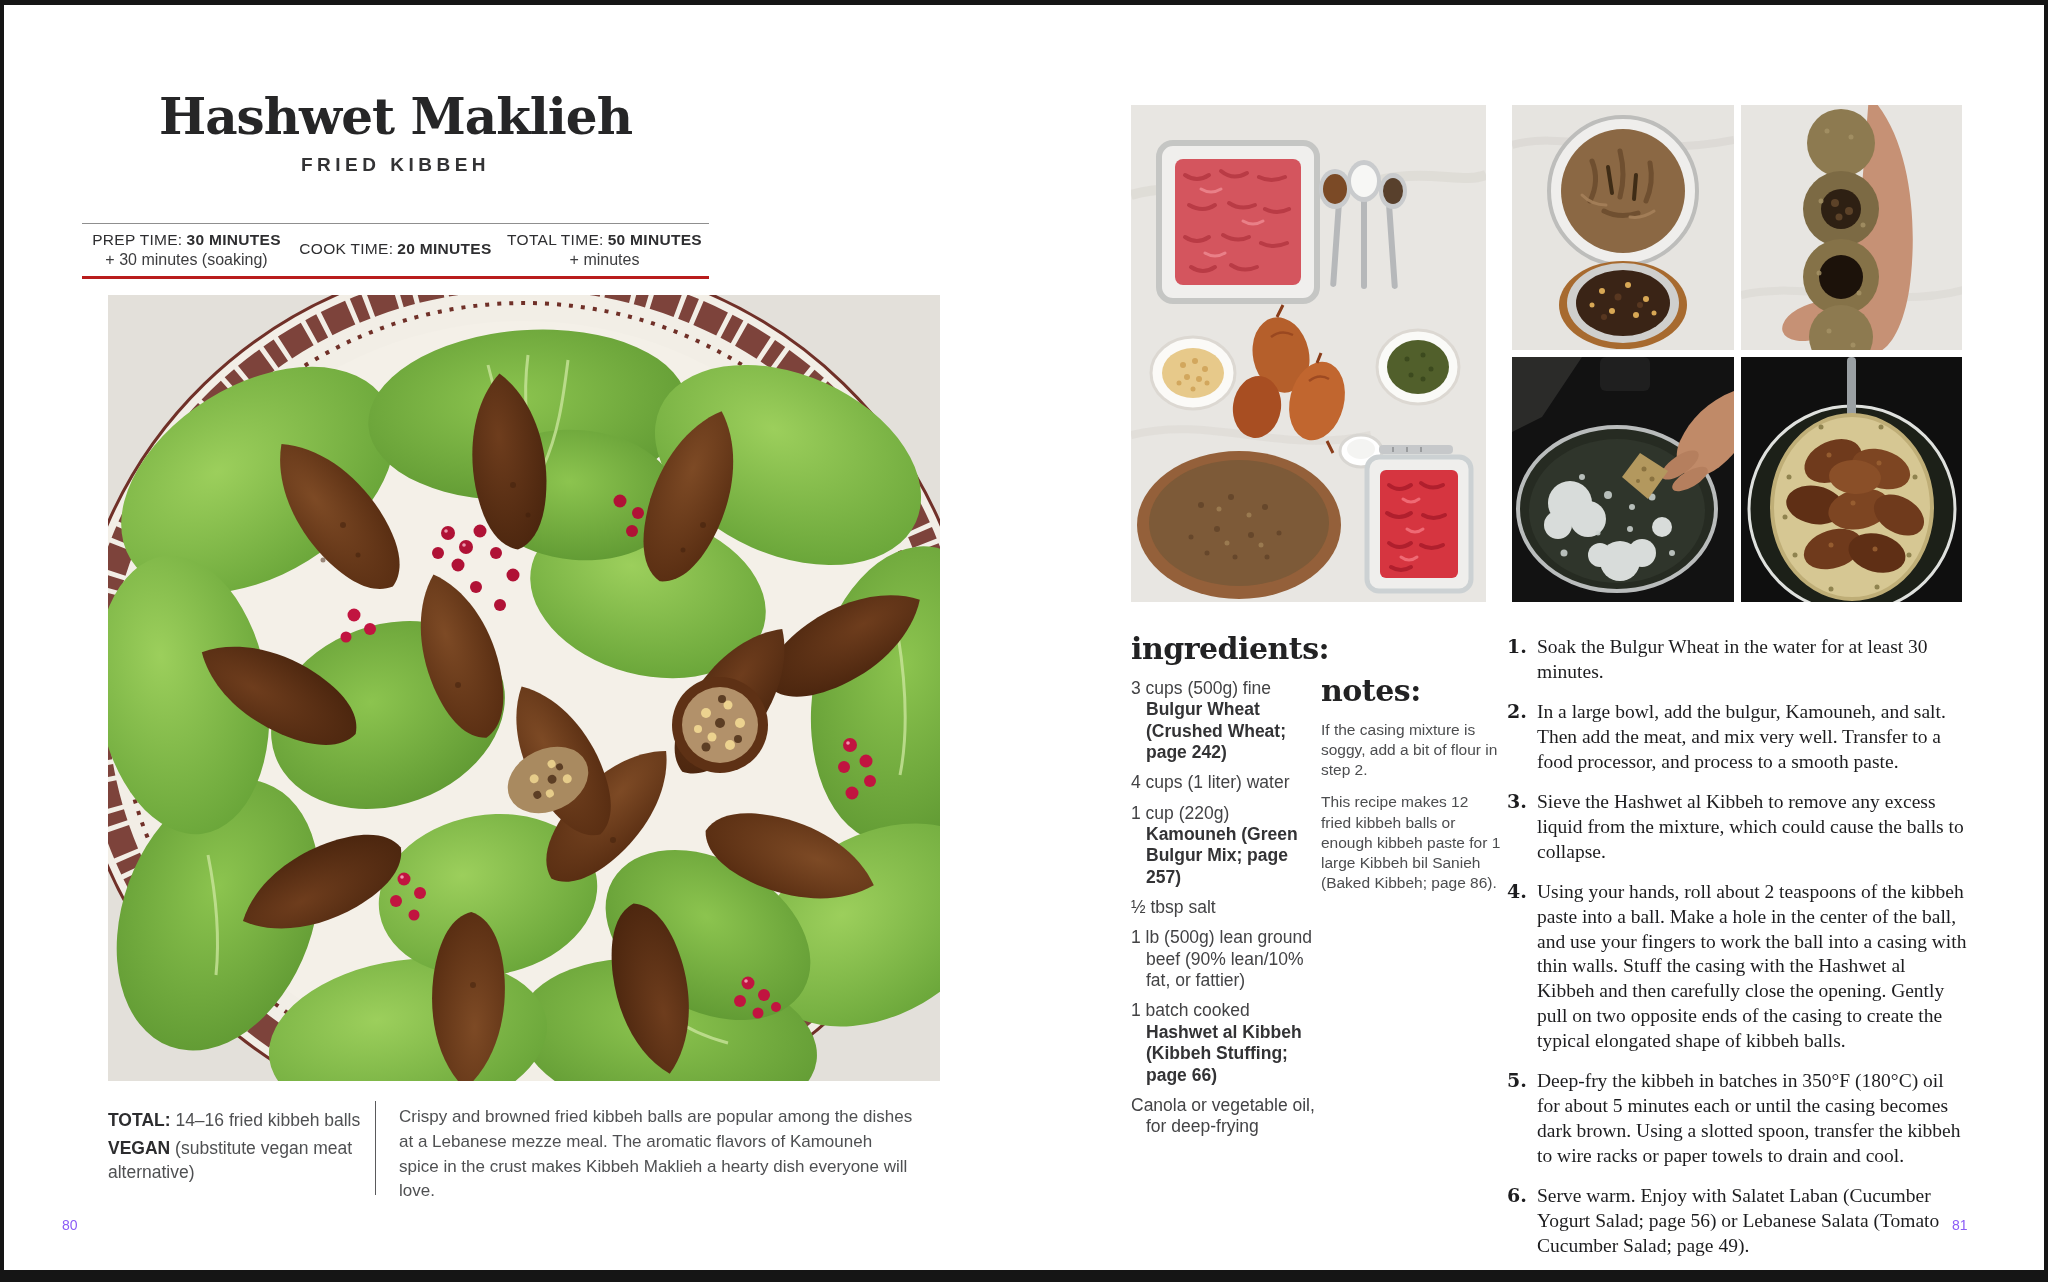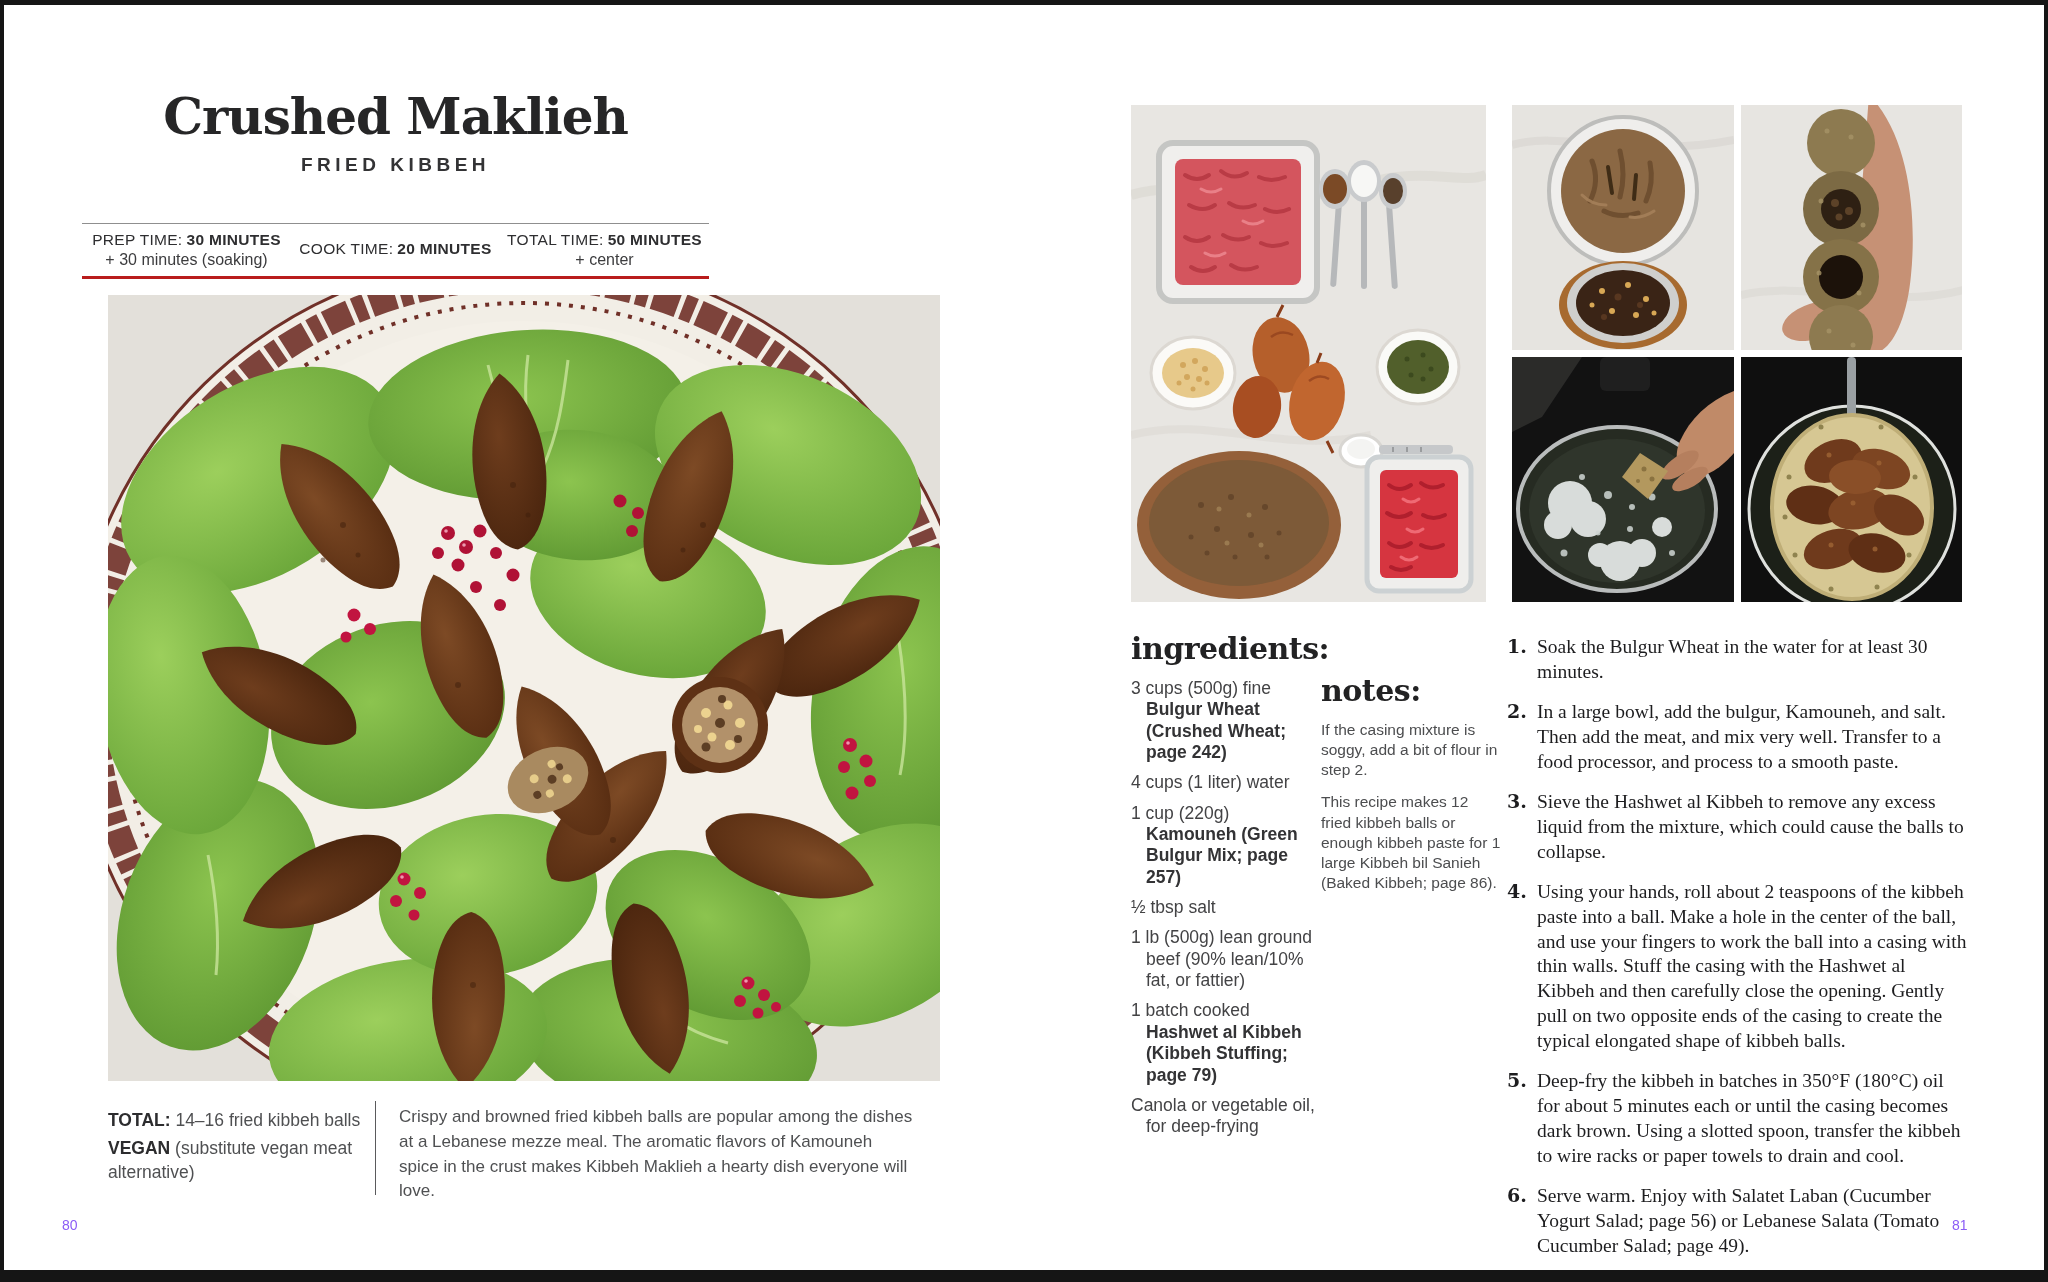"Crushed Maklieh" h1.recipe-title { text: Crushed -> Hashwet }
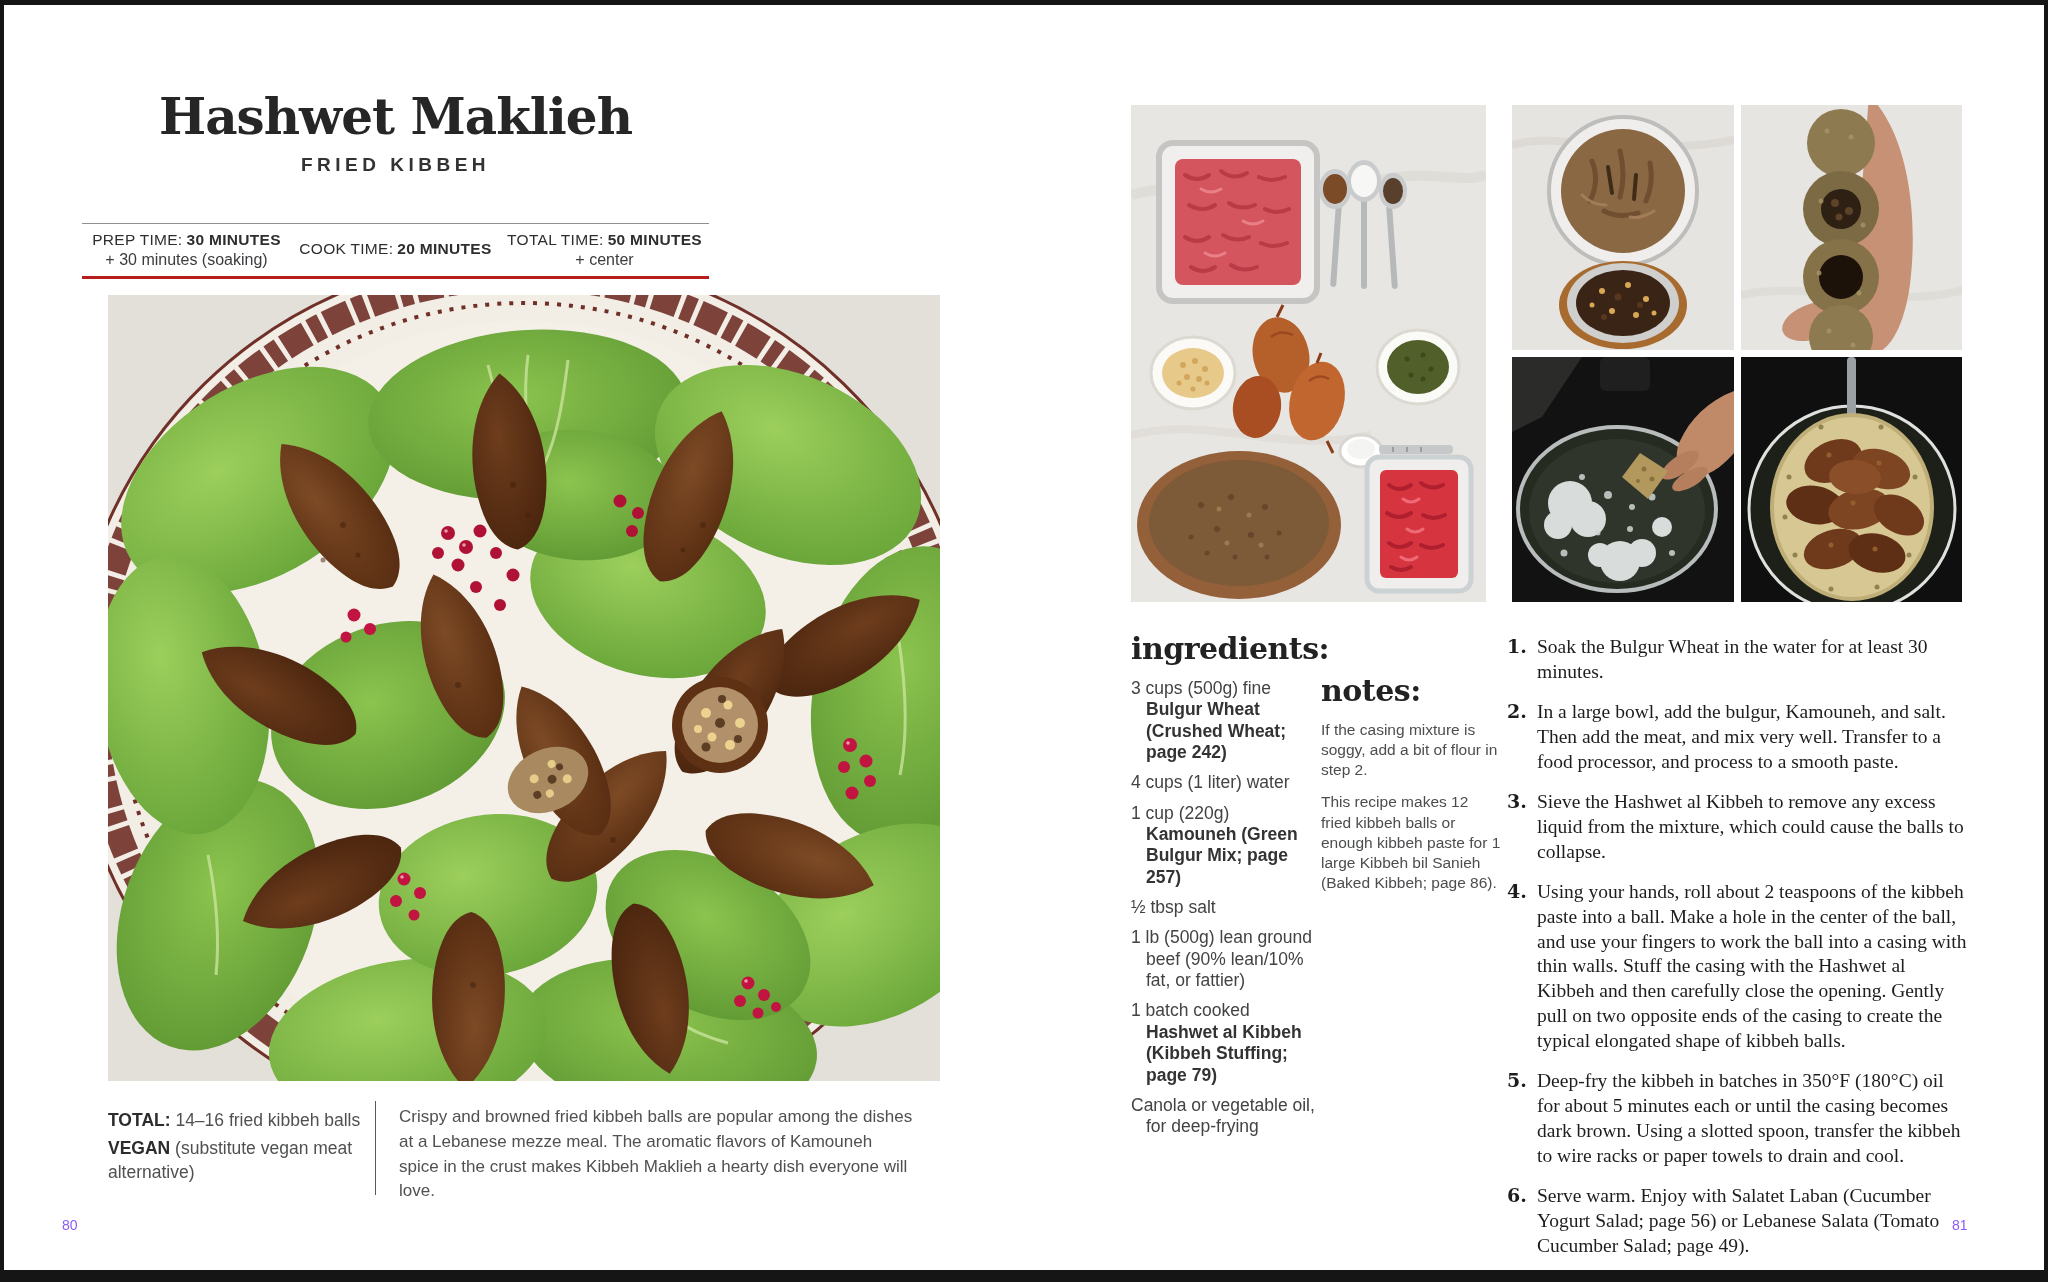"+ center" div.time-note { text: center -> minutes }
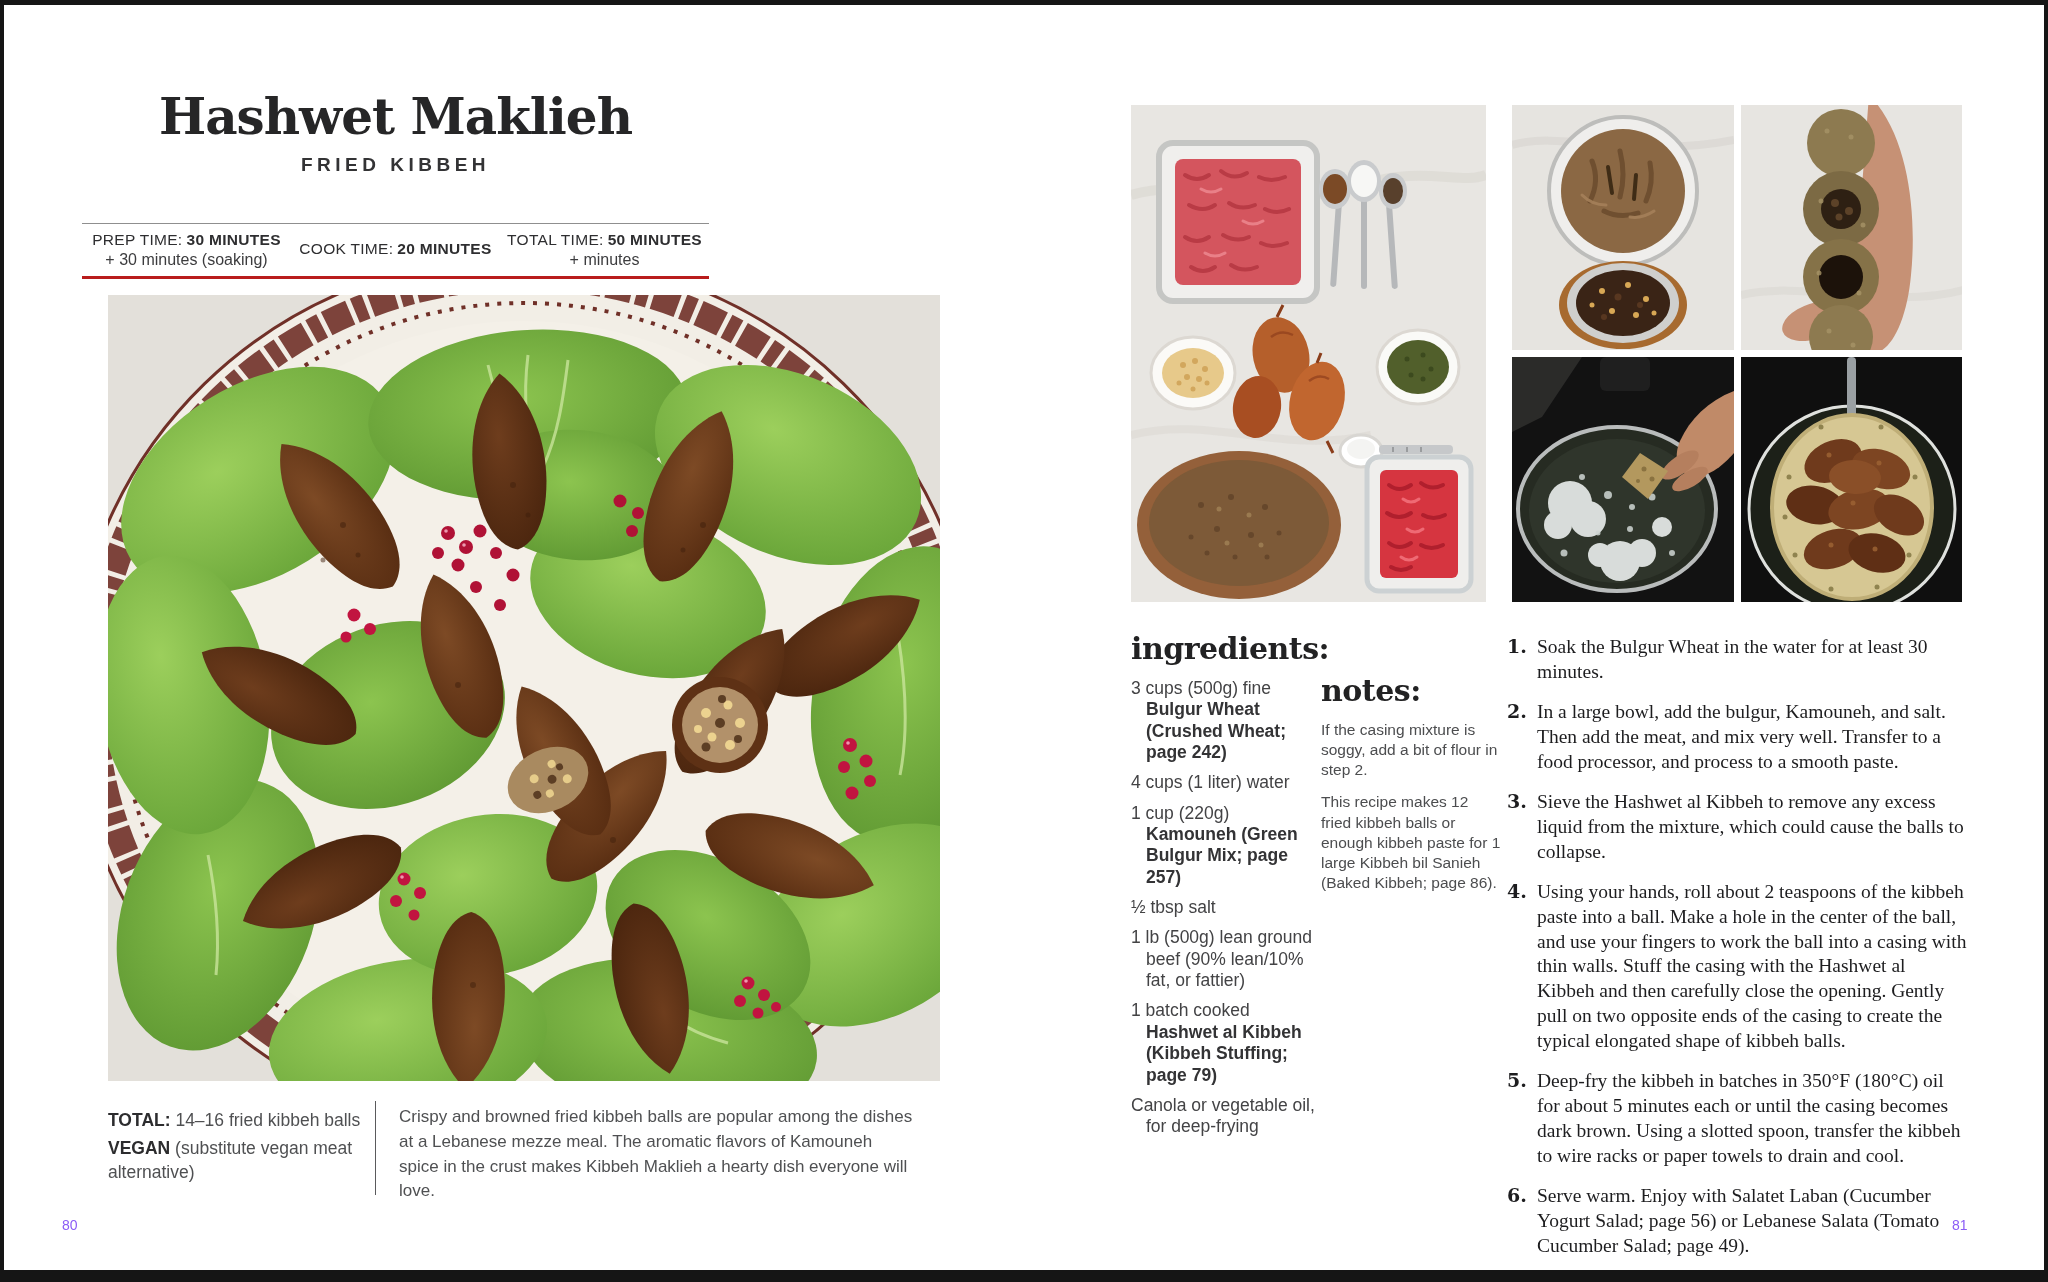"Hashwet al Kibbeh (Kibbeh Stuffing;" span.seg-bold { text: 79 -> 66 }
